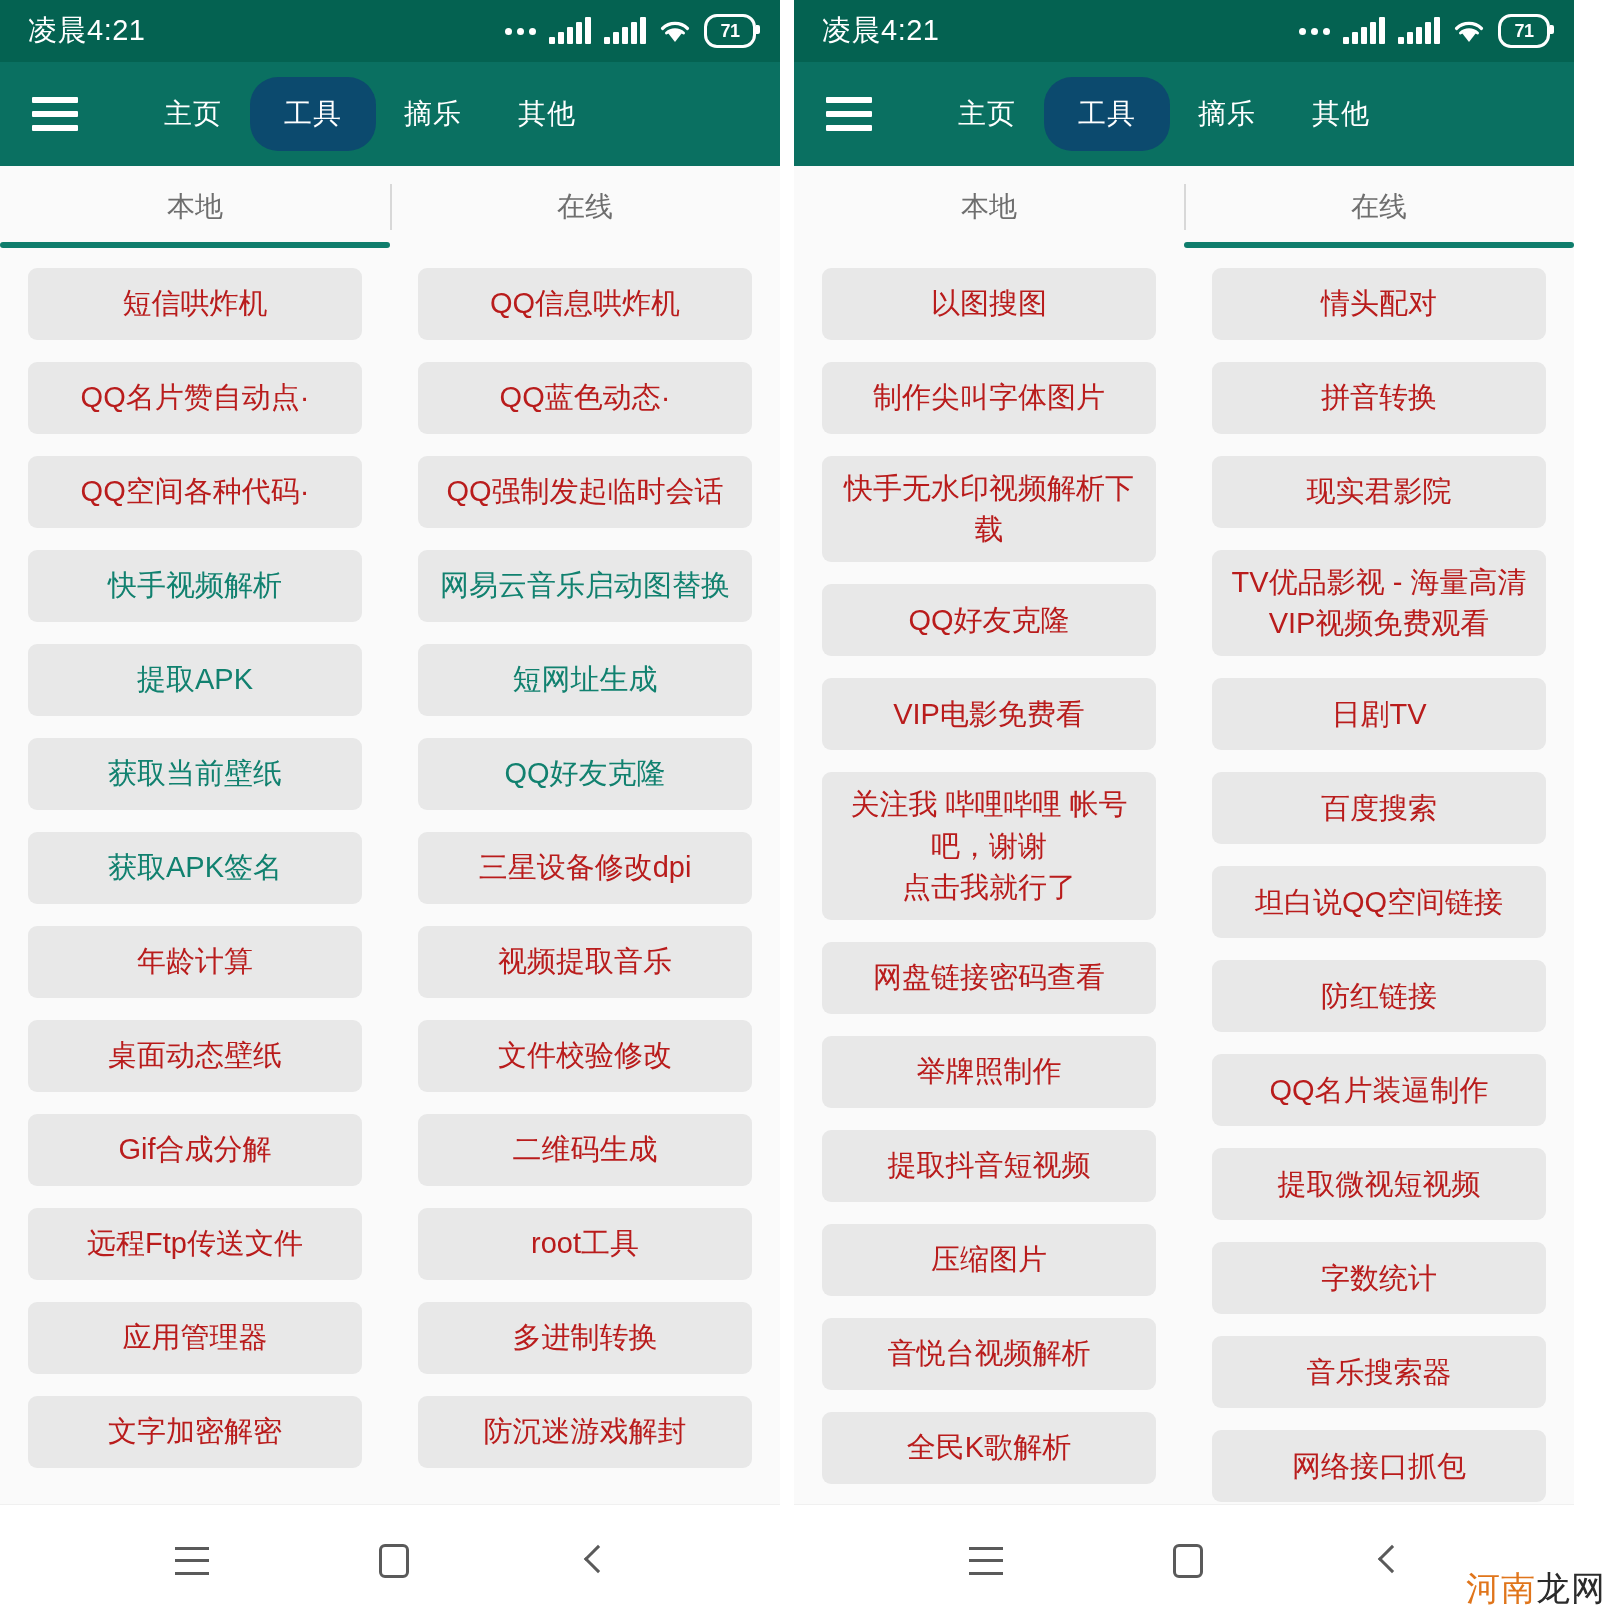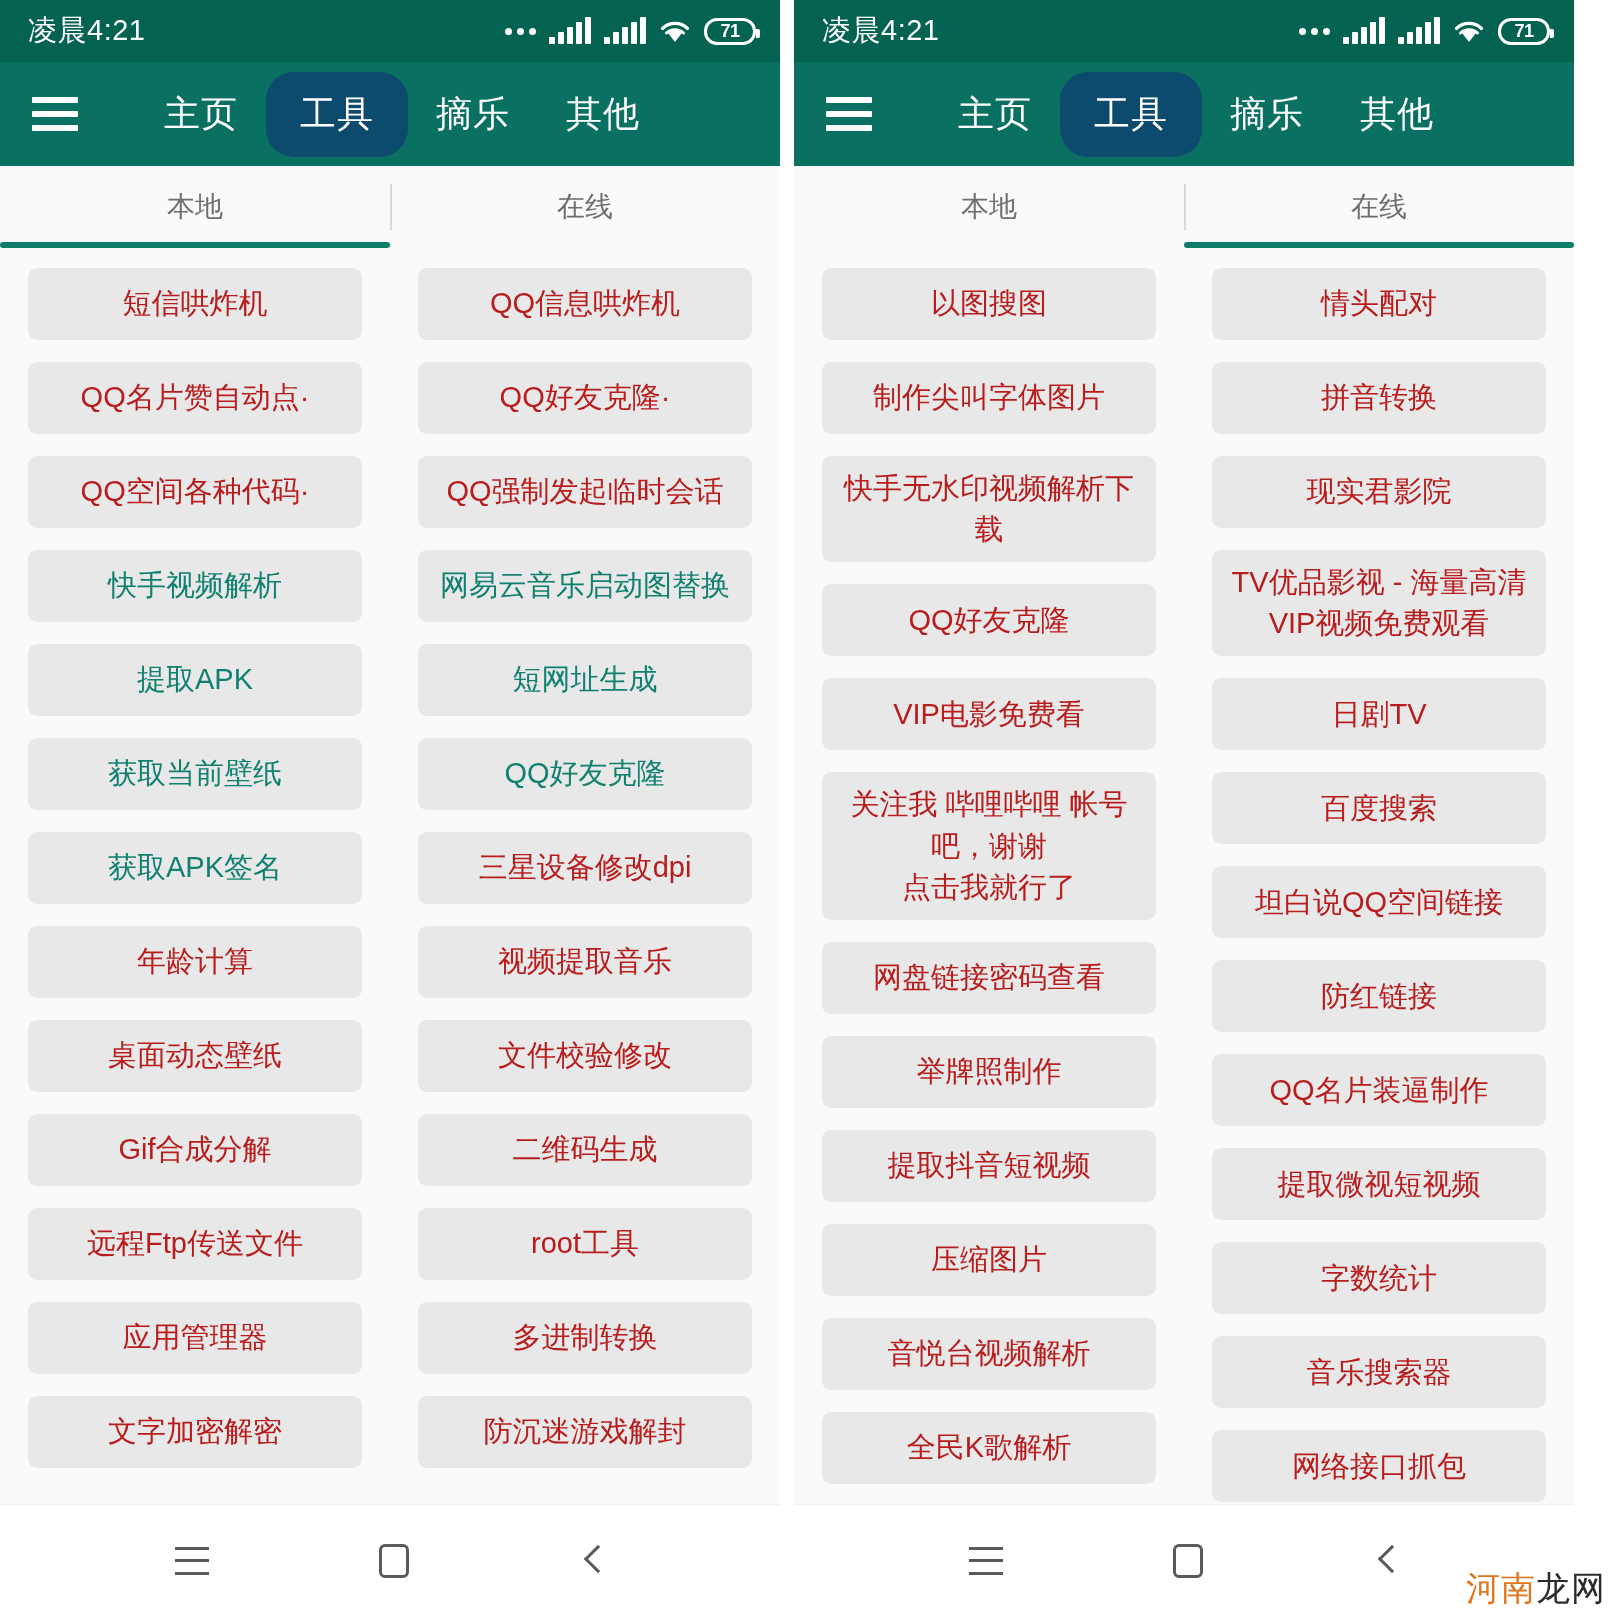"71" .battery { height: 27px -> 34px }
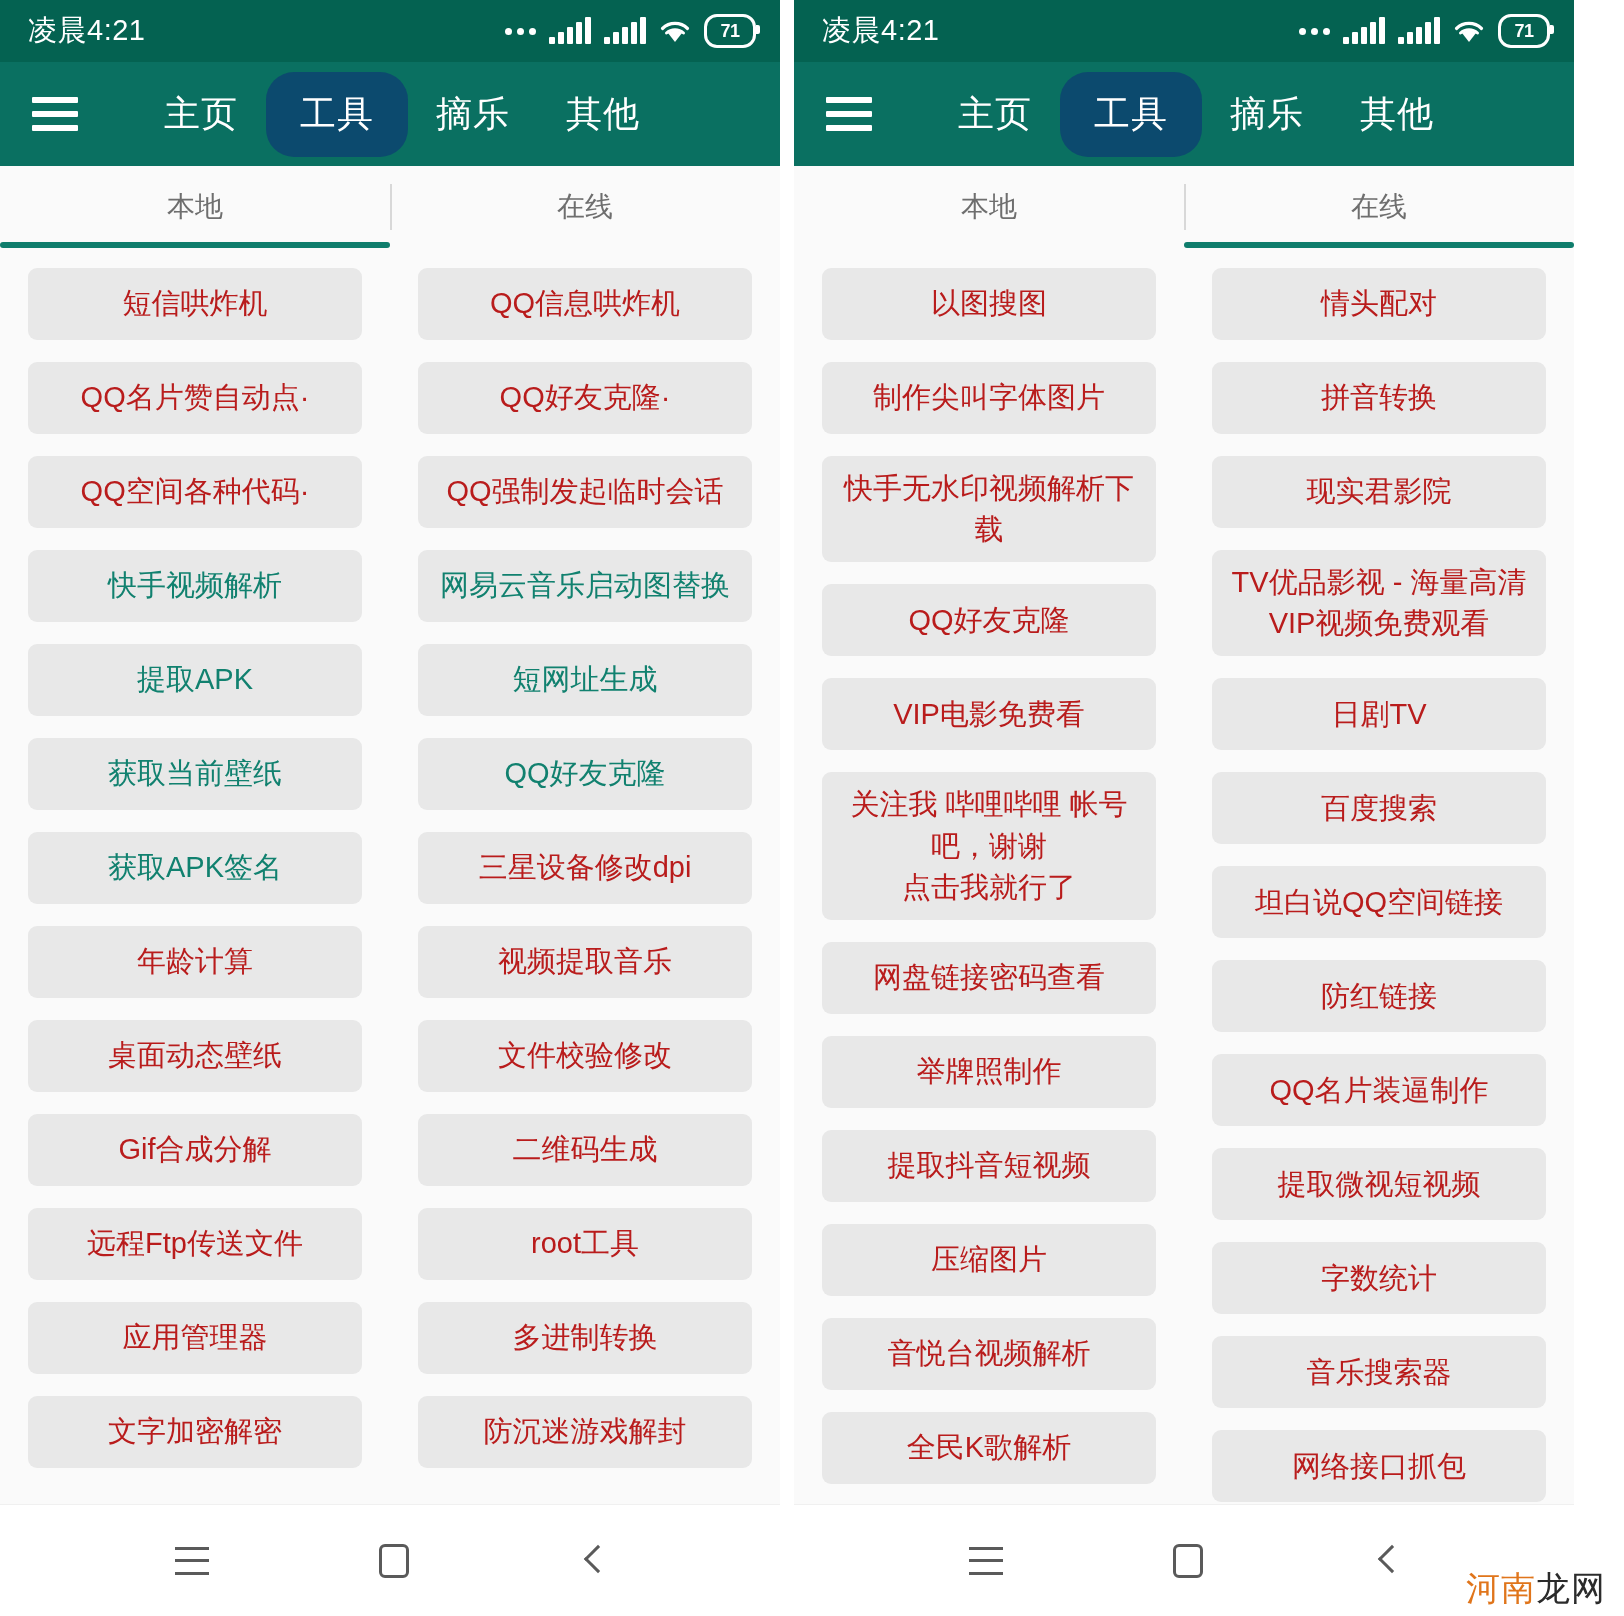"主页" .navtab { font-size: 36px -> 28px }
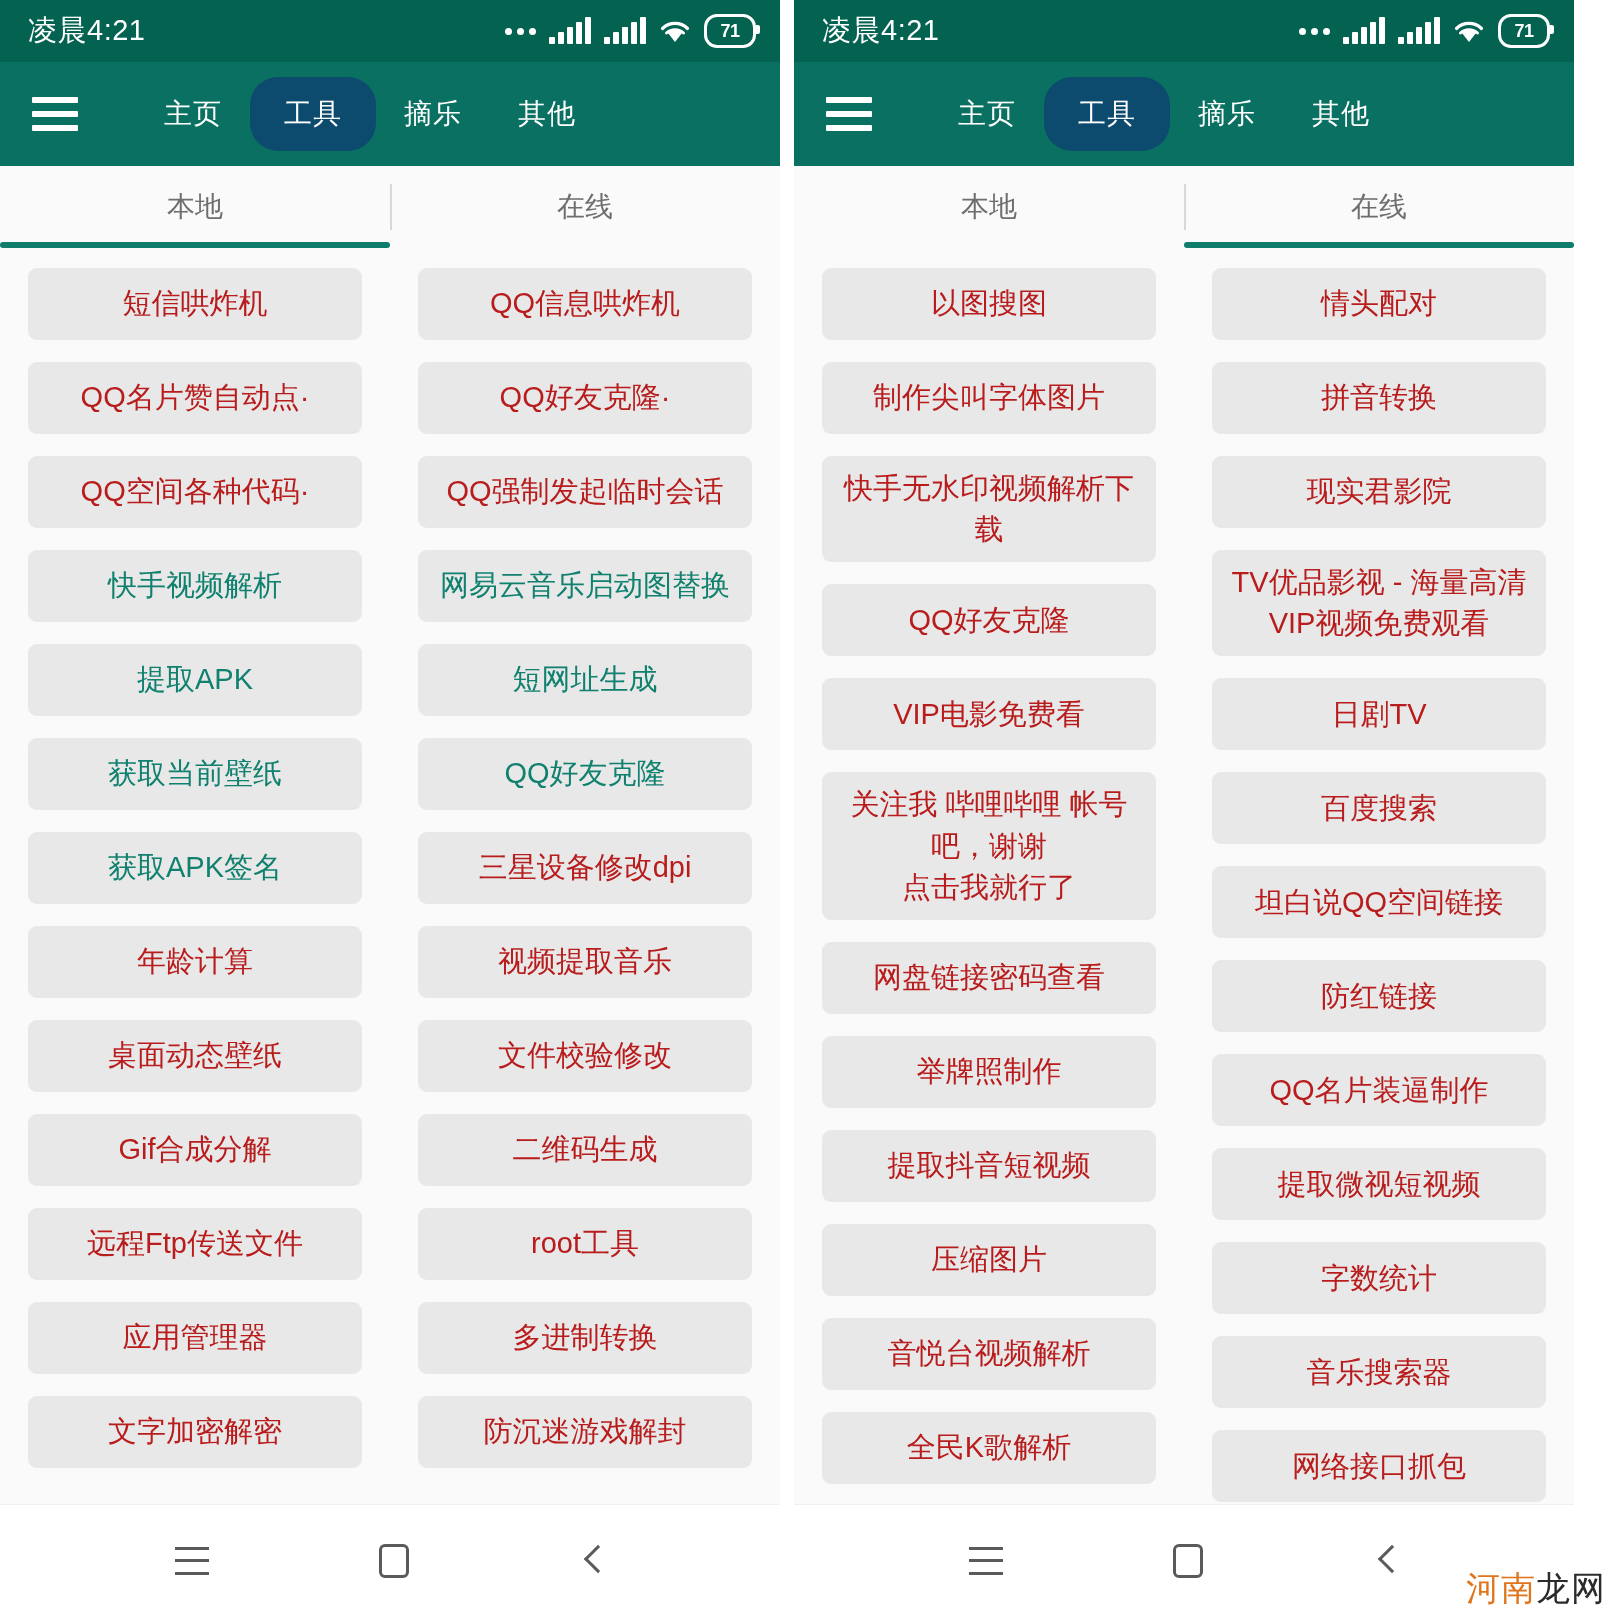"QQ好友克隆·" div.item { text: QQ好友克隆 -> QQ蓝色动态 }
